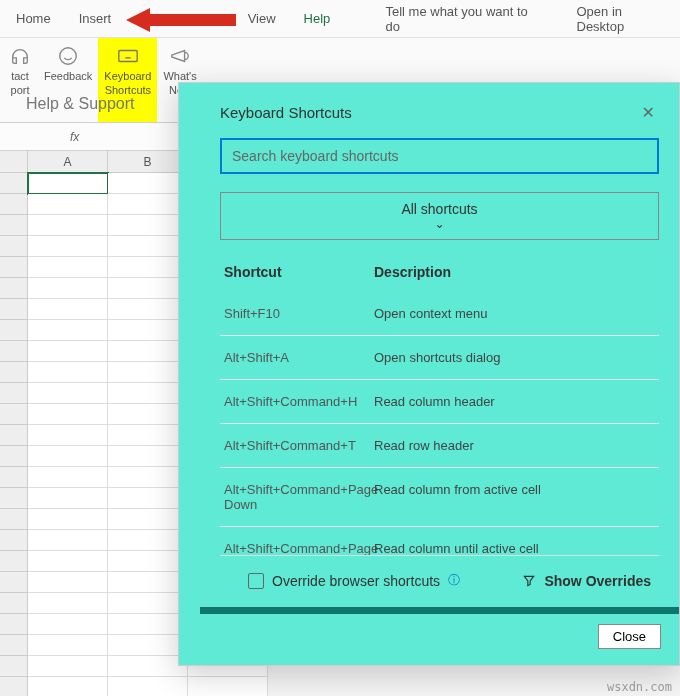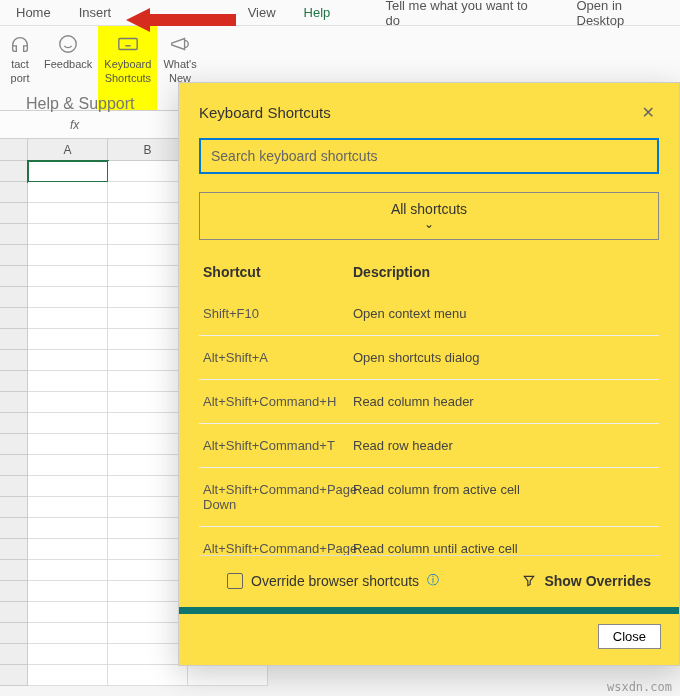"Home" .tabs { height: 26px -> 38px }
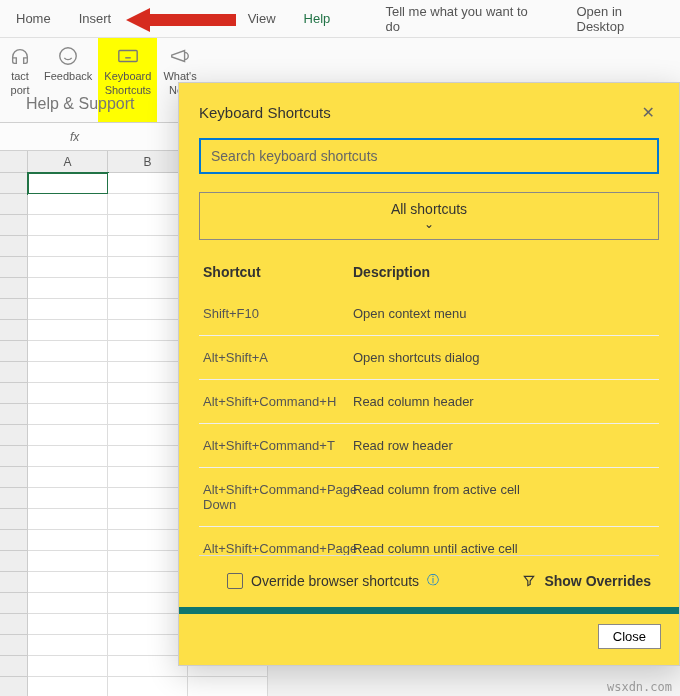"Keyboard Shortcuts" .dialog { background: #fde047 -> #5eead4; padding-left: none -> 21px }
